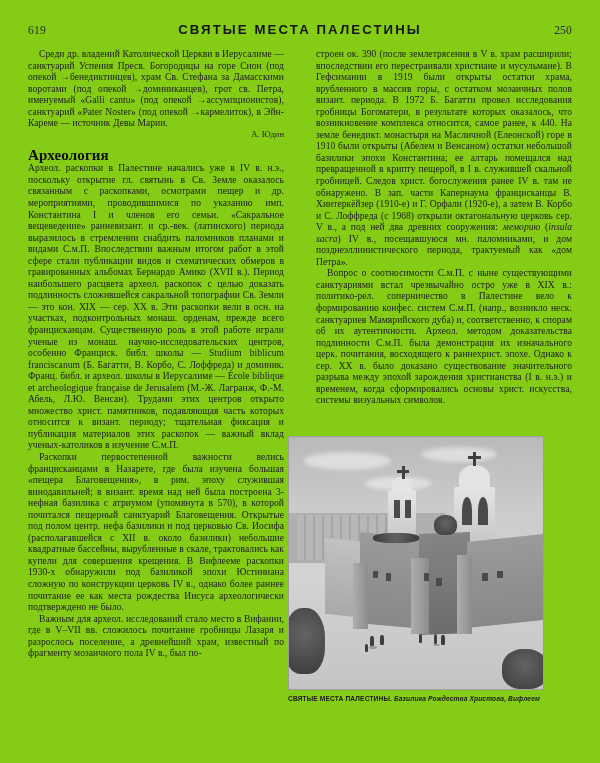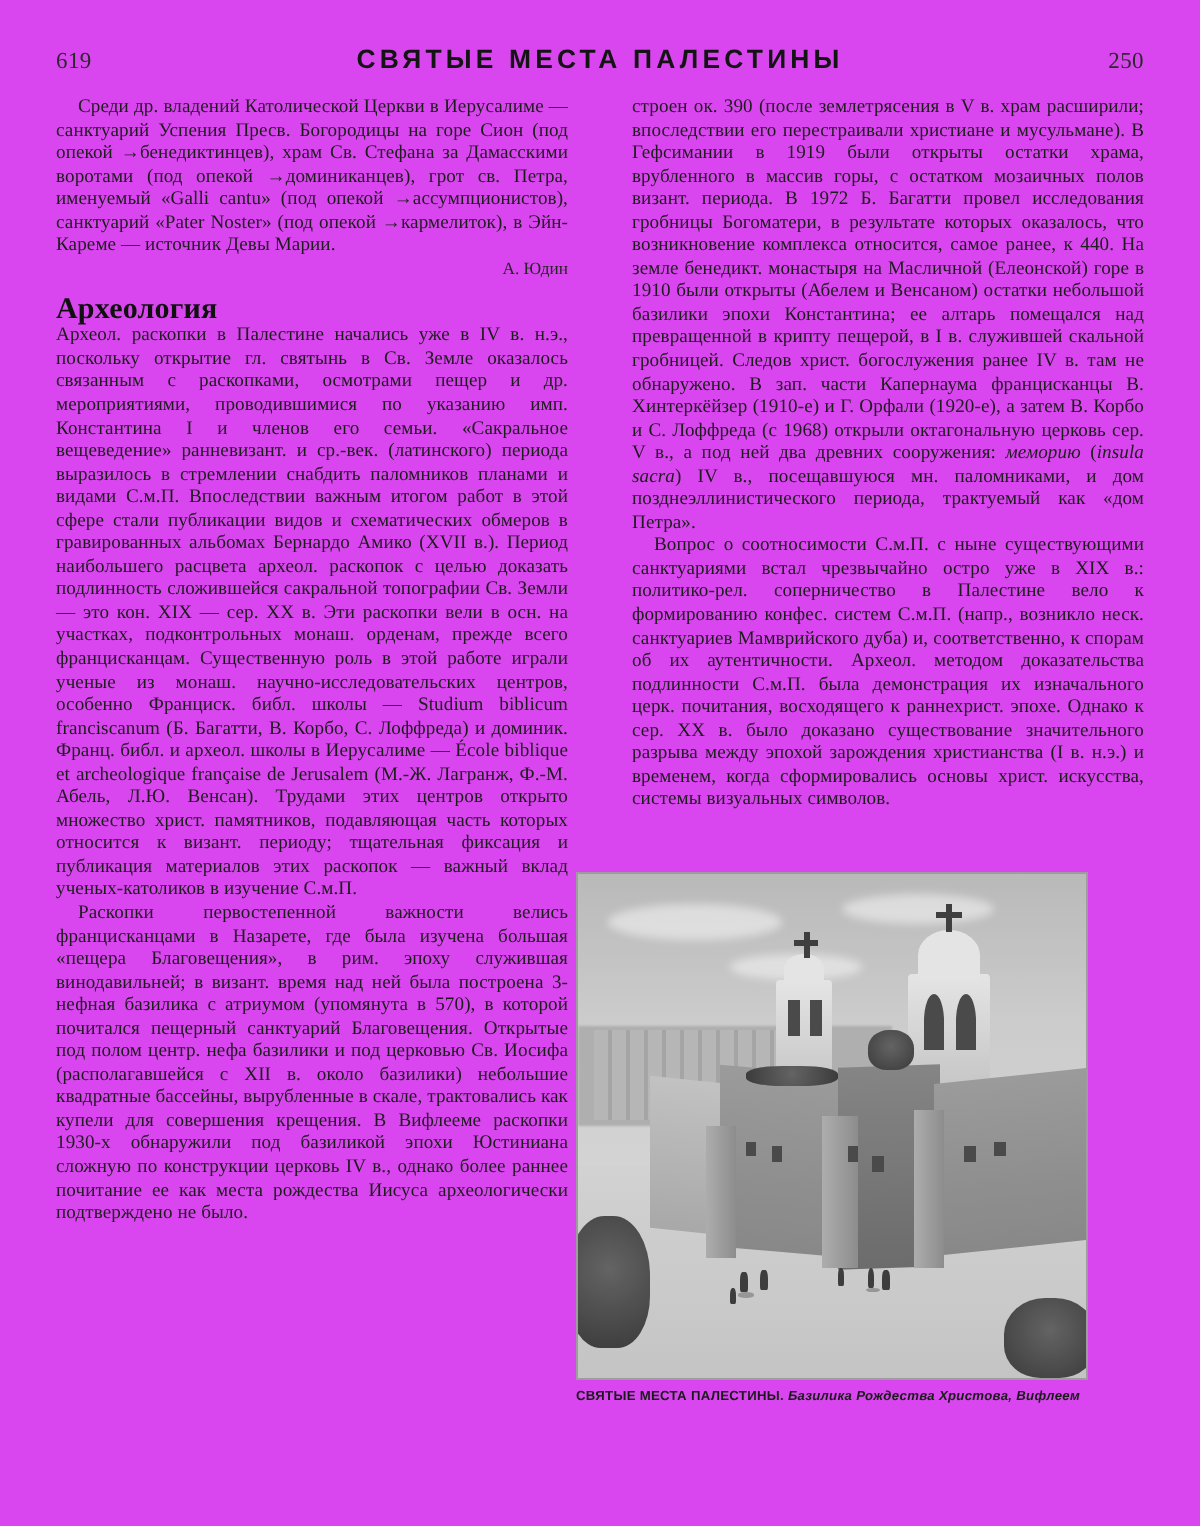"619" .page { background: #d946ef -> #84cc16 }
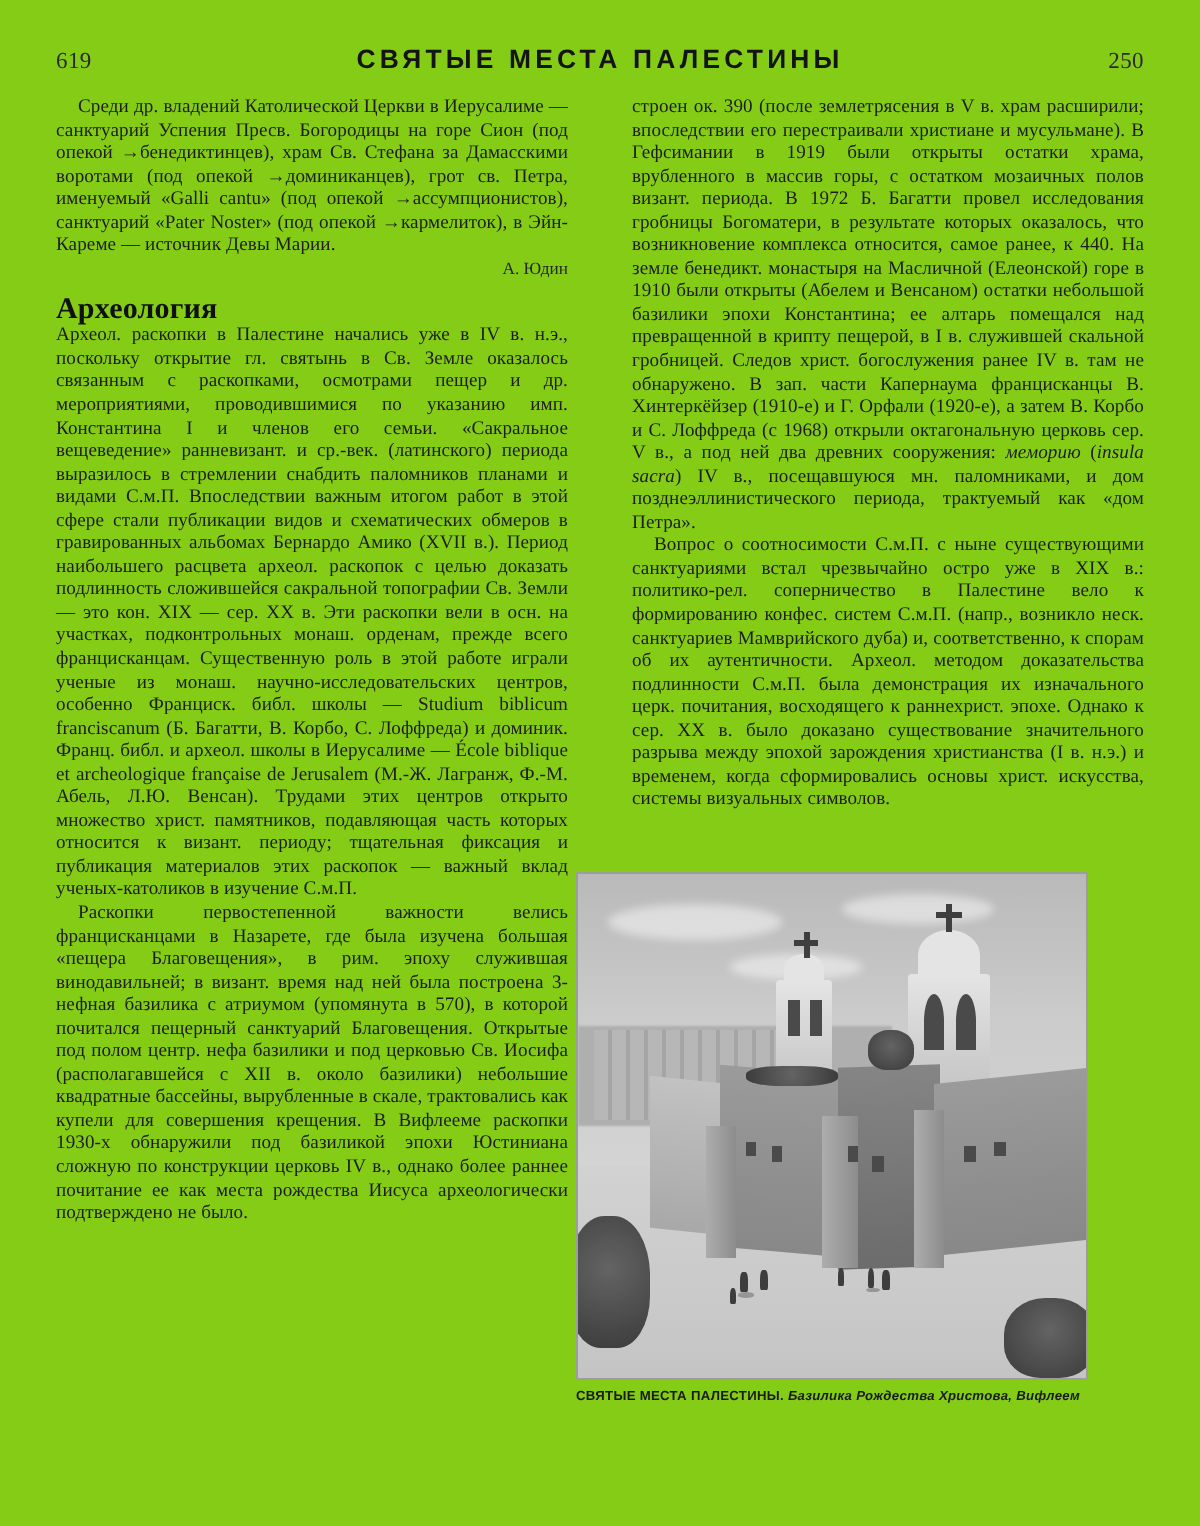"Важным для археол. исследований стало" p.body { html: none -> <p>Важным для археол. исследований стало место в Вифании, где в V–VII вв. сложилось почитание гробницы Лазаря и разрослось поселение, а древнейший храм, известный по фрагменту мозаичного пола IV в., был по-</p> }
